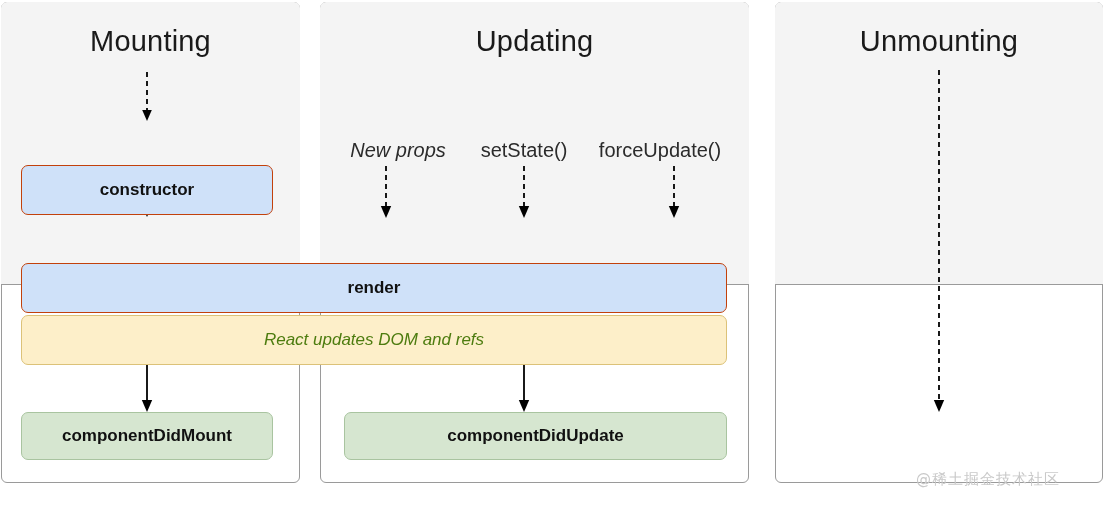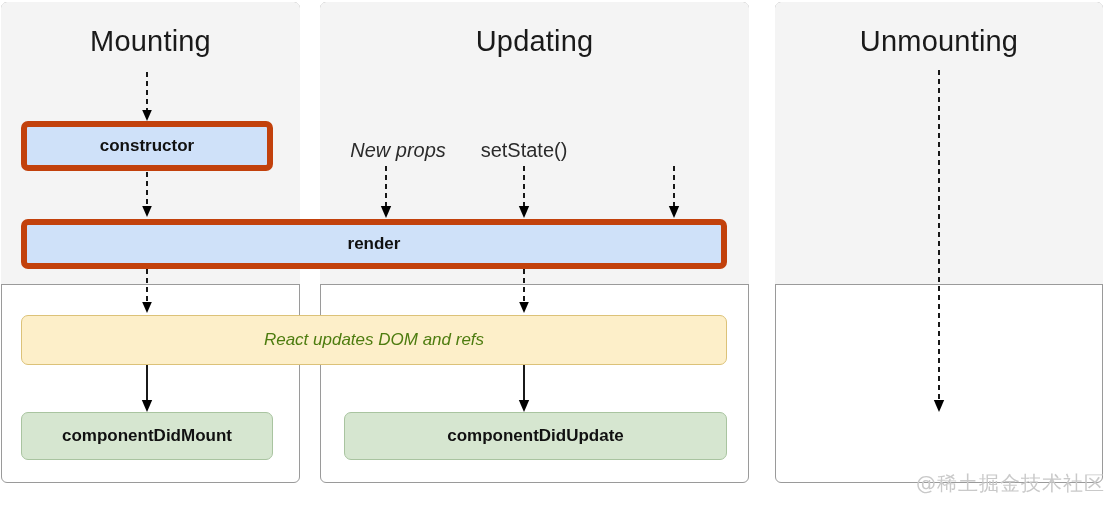"forceUpdate()" div.trigger { html: none -> <div>forceUpdate()</div> }
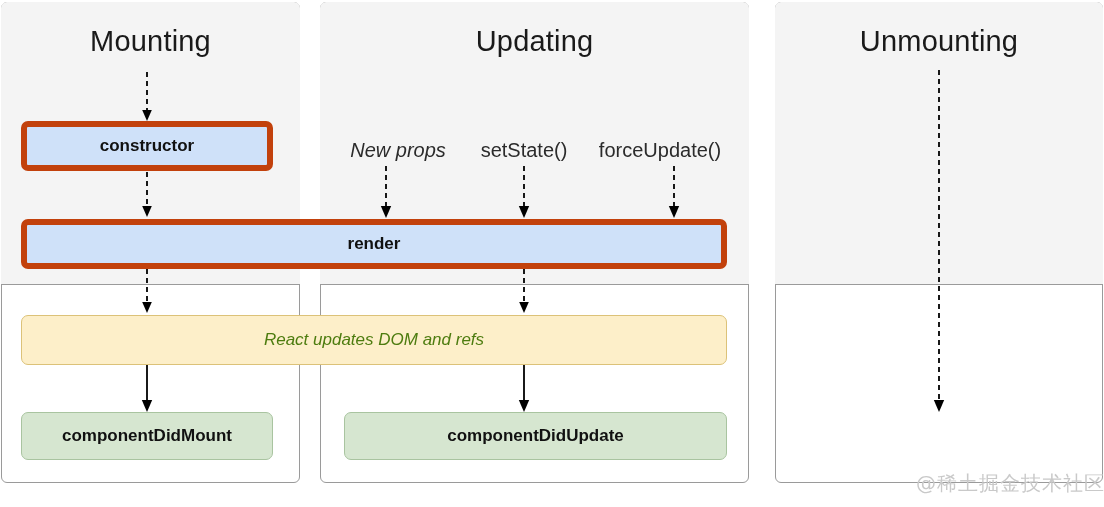"constructor" .node.blue { border: 6px solid #c2410c -> 1px solid #c2410c; margin-top: none -> 44px }
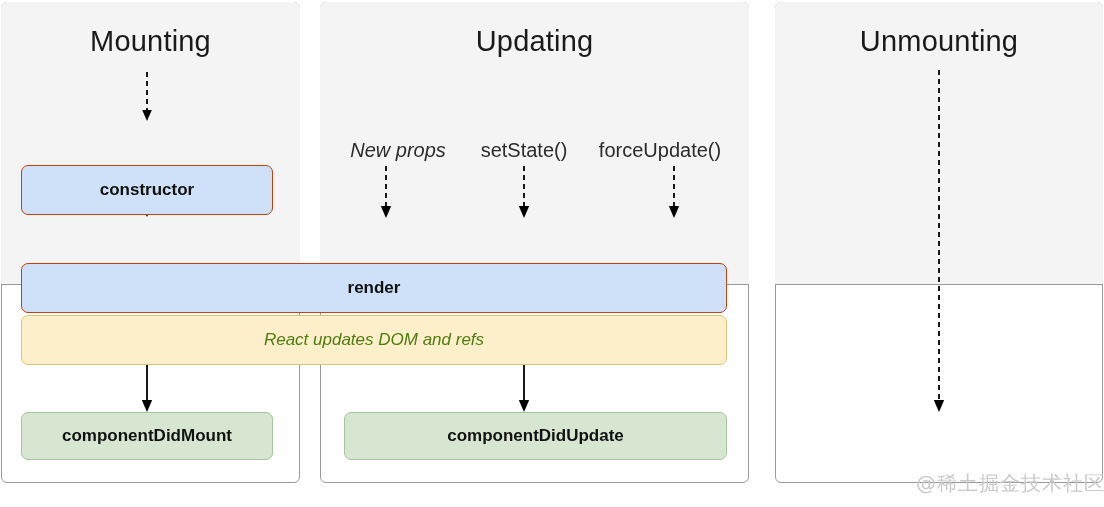"@稀土掘金技术社区" .watermark { font-size: 20px -> 15px }
